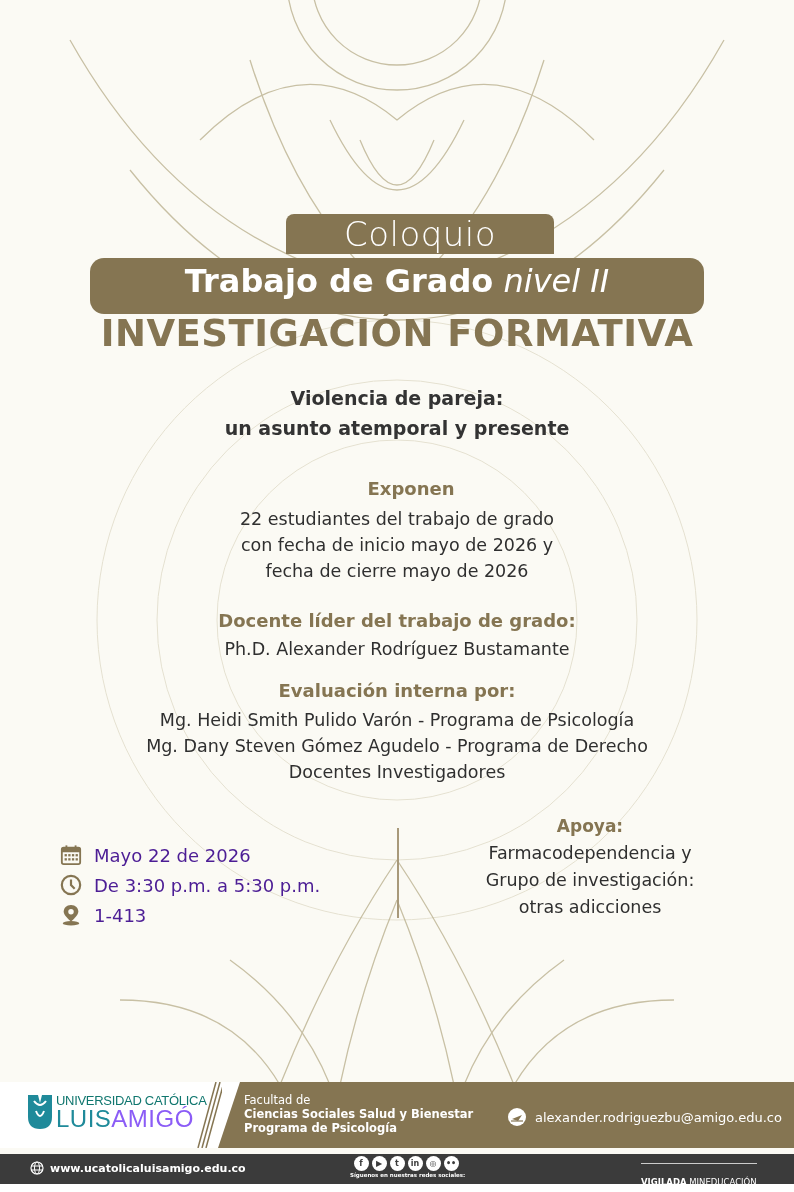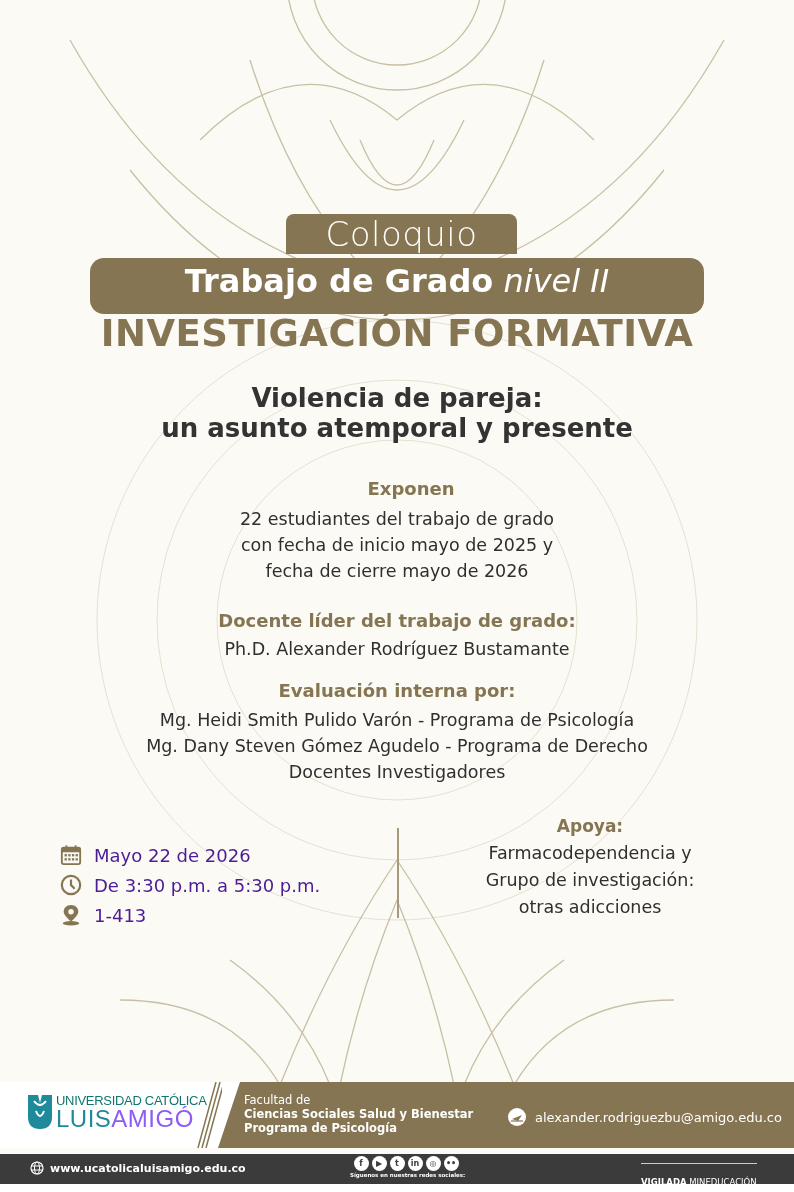"Coloquio" .pill-top { width: 231px -> 268px }
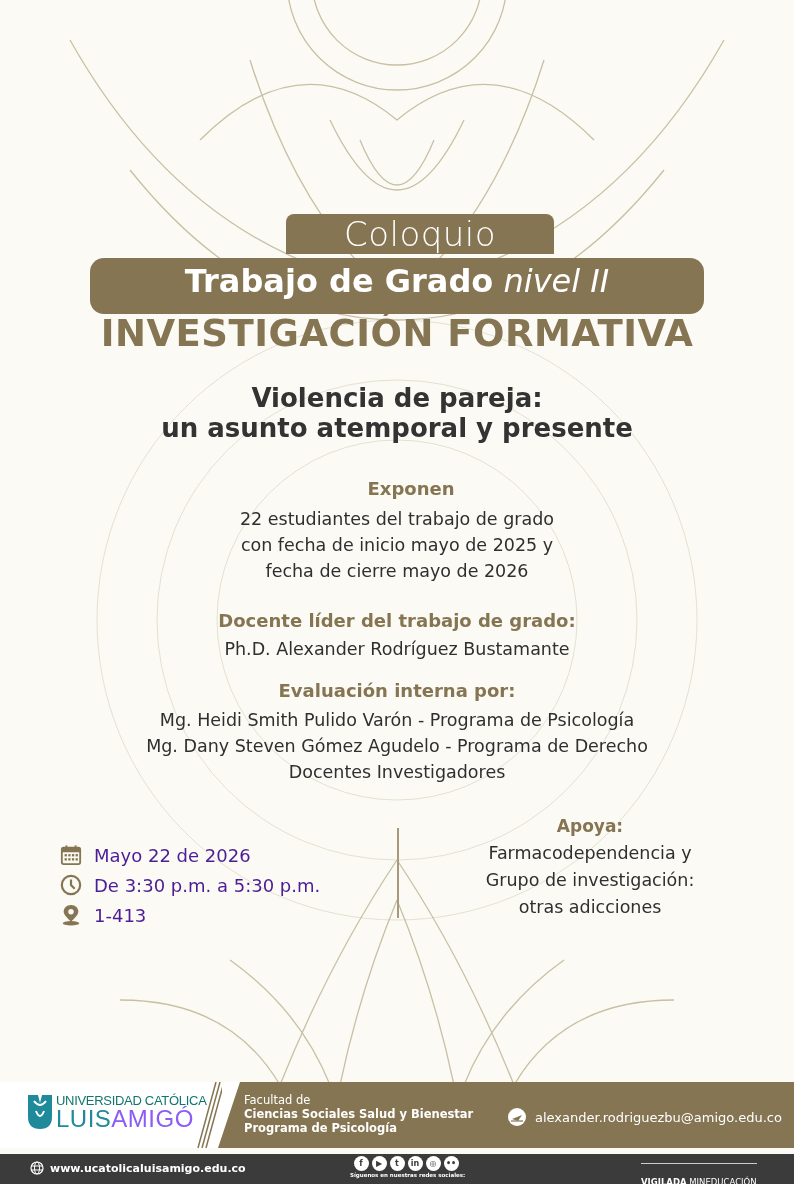"Violencia de pareja:" .topic { font-size: 26px -> 19px }
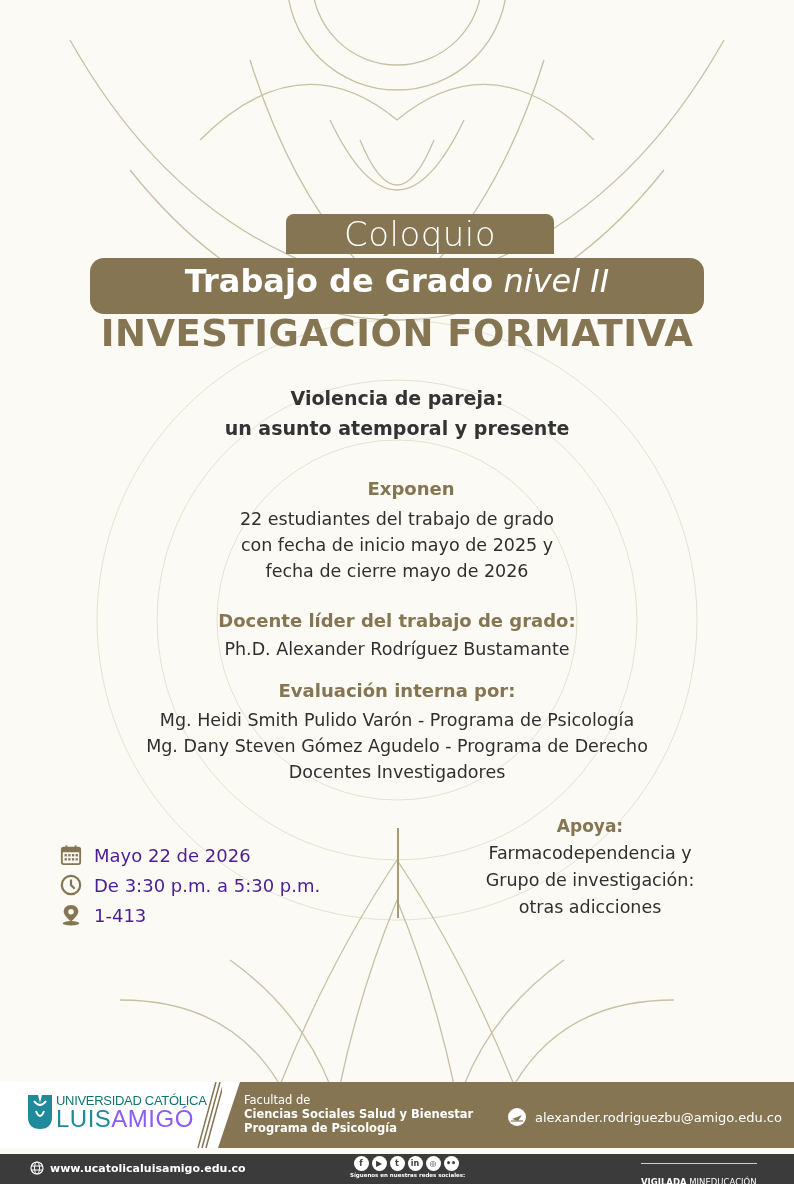"con fecha de inicio mayo" div { text: 2025 -> 2026 }
